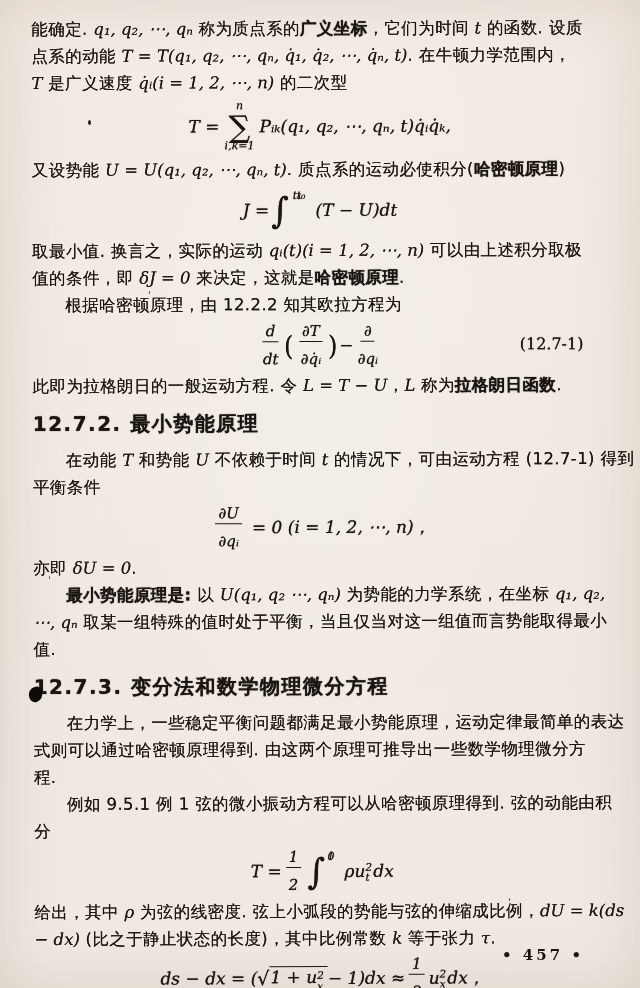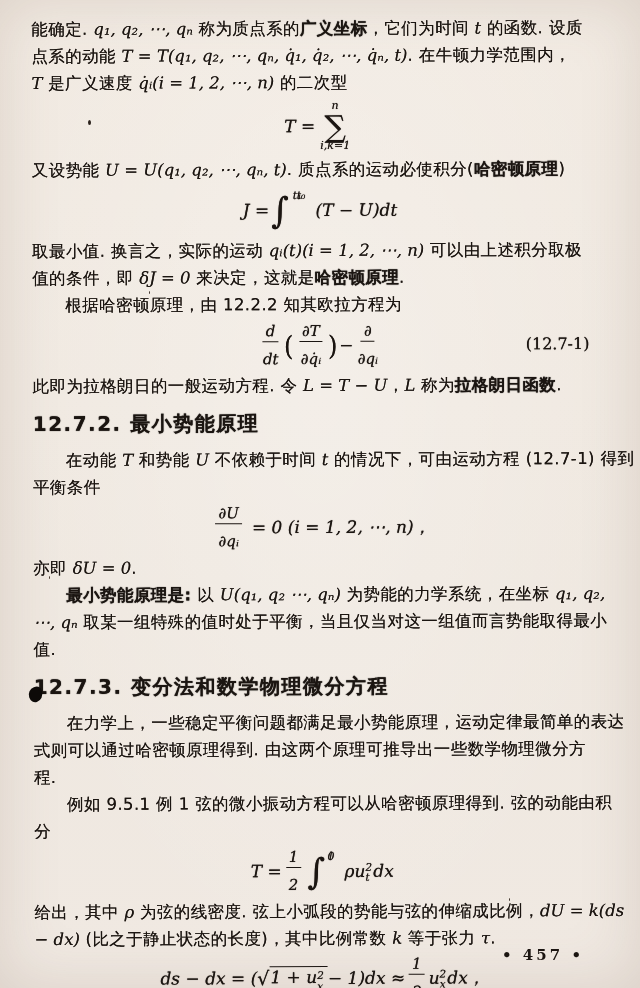"Pᵢₖ(q₁, q₂, ⋯, qₙ, t)q̇ᵢq̇ₖ," span { html: none -> <span>Pᵢₖ(q₁, q₂, ⋯, qₙ, t)q̇ᵢq̇ₖ,</span> }
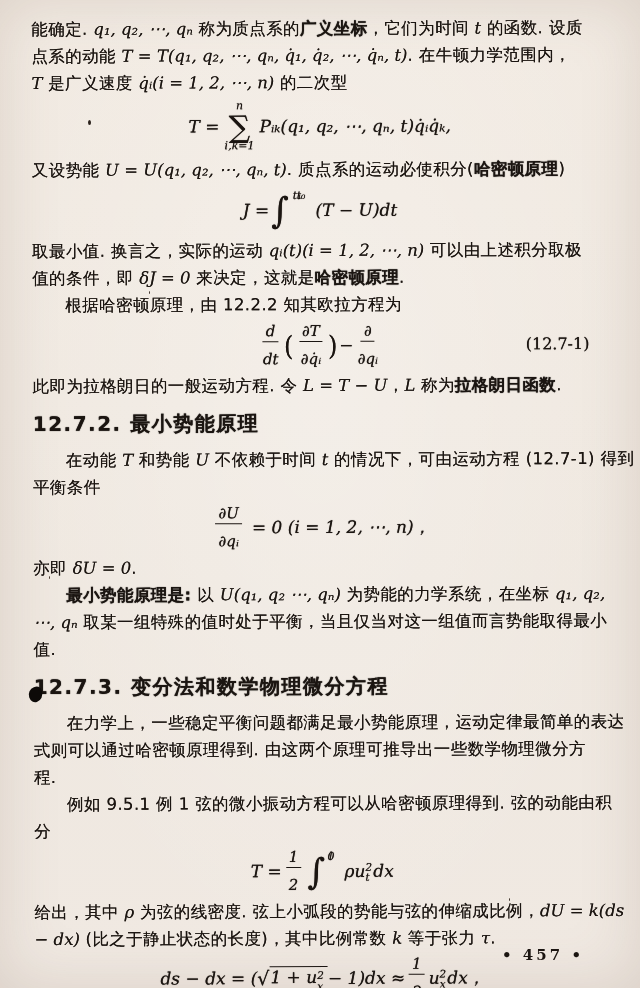"(12.7-1)" .eqtag { right: 19px -> 25px }
